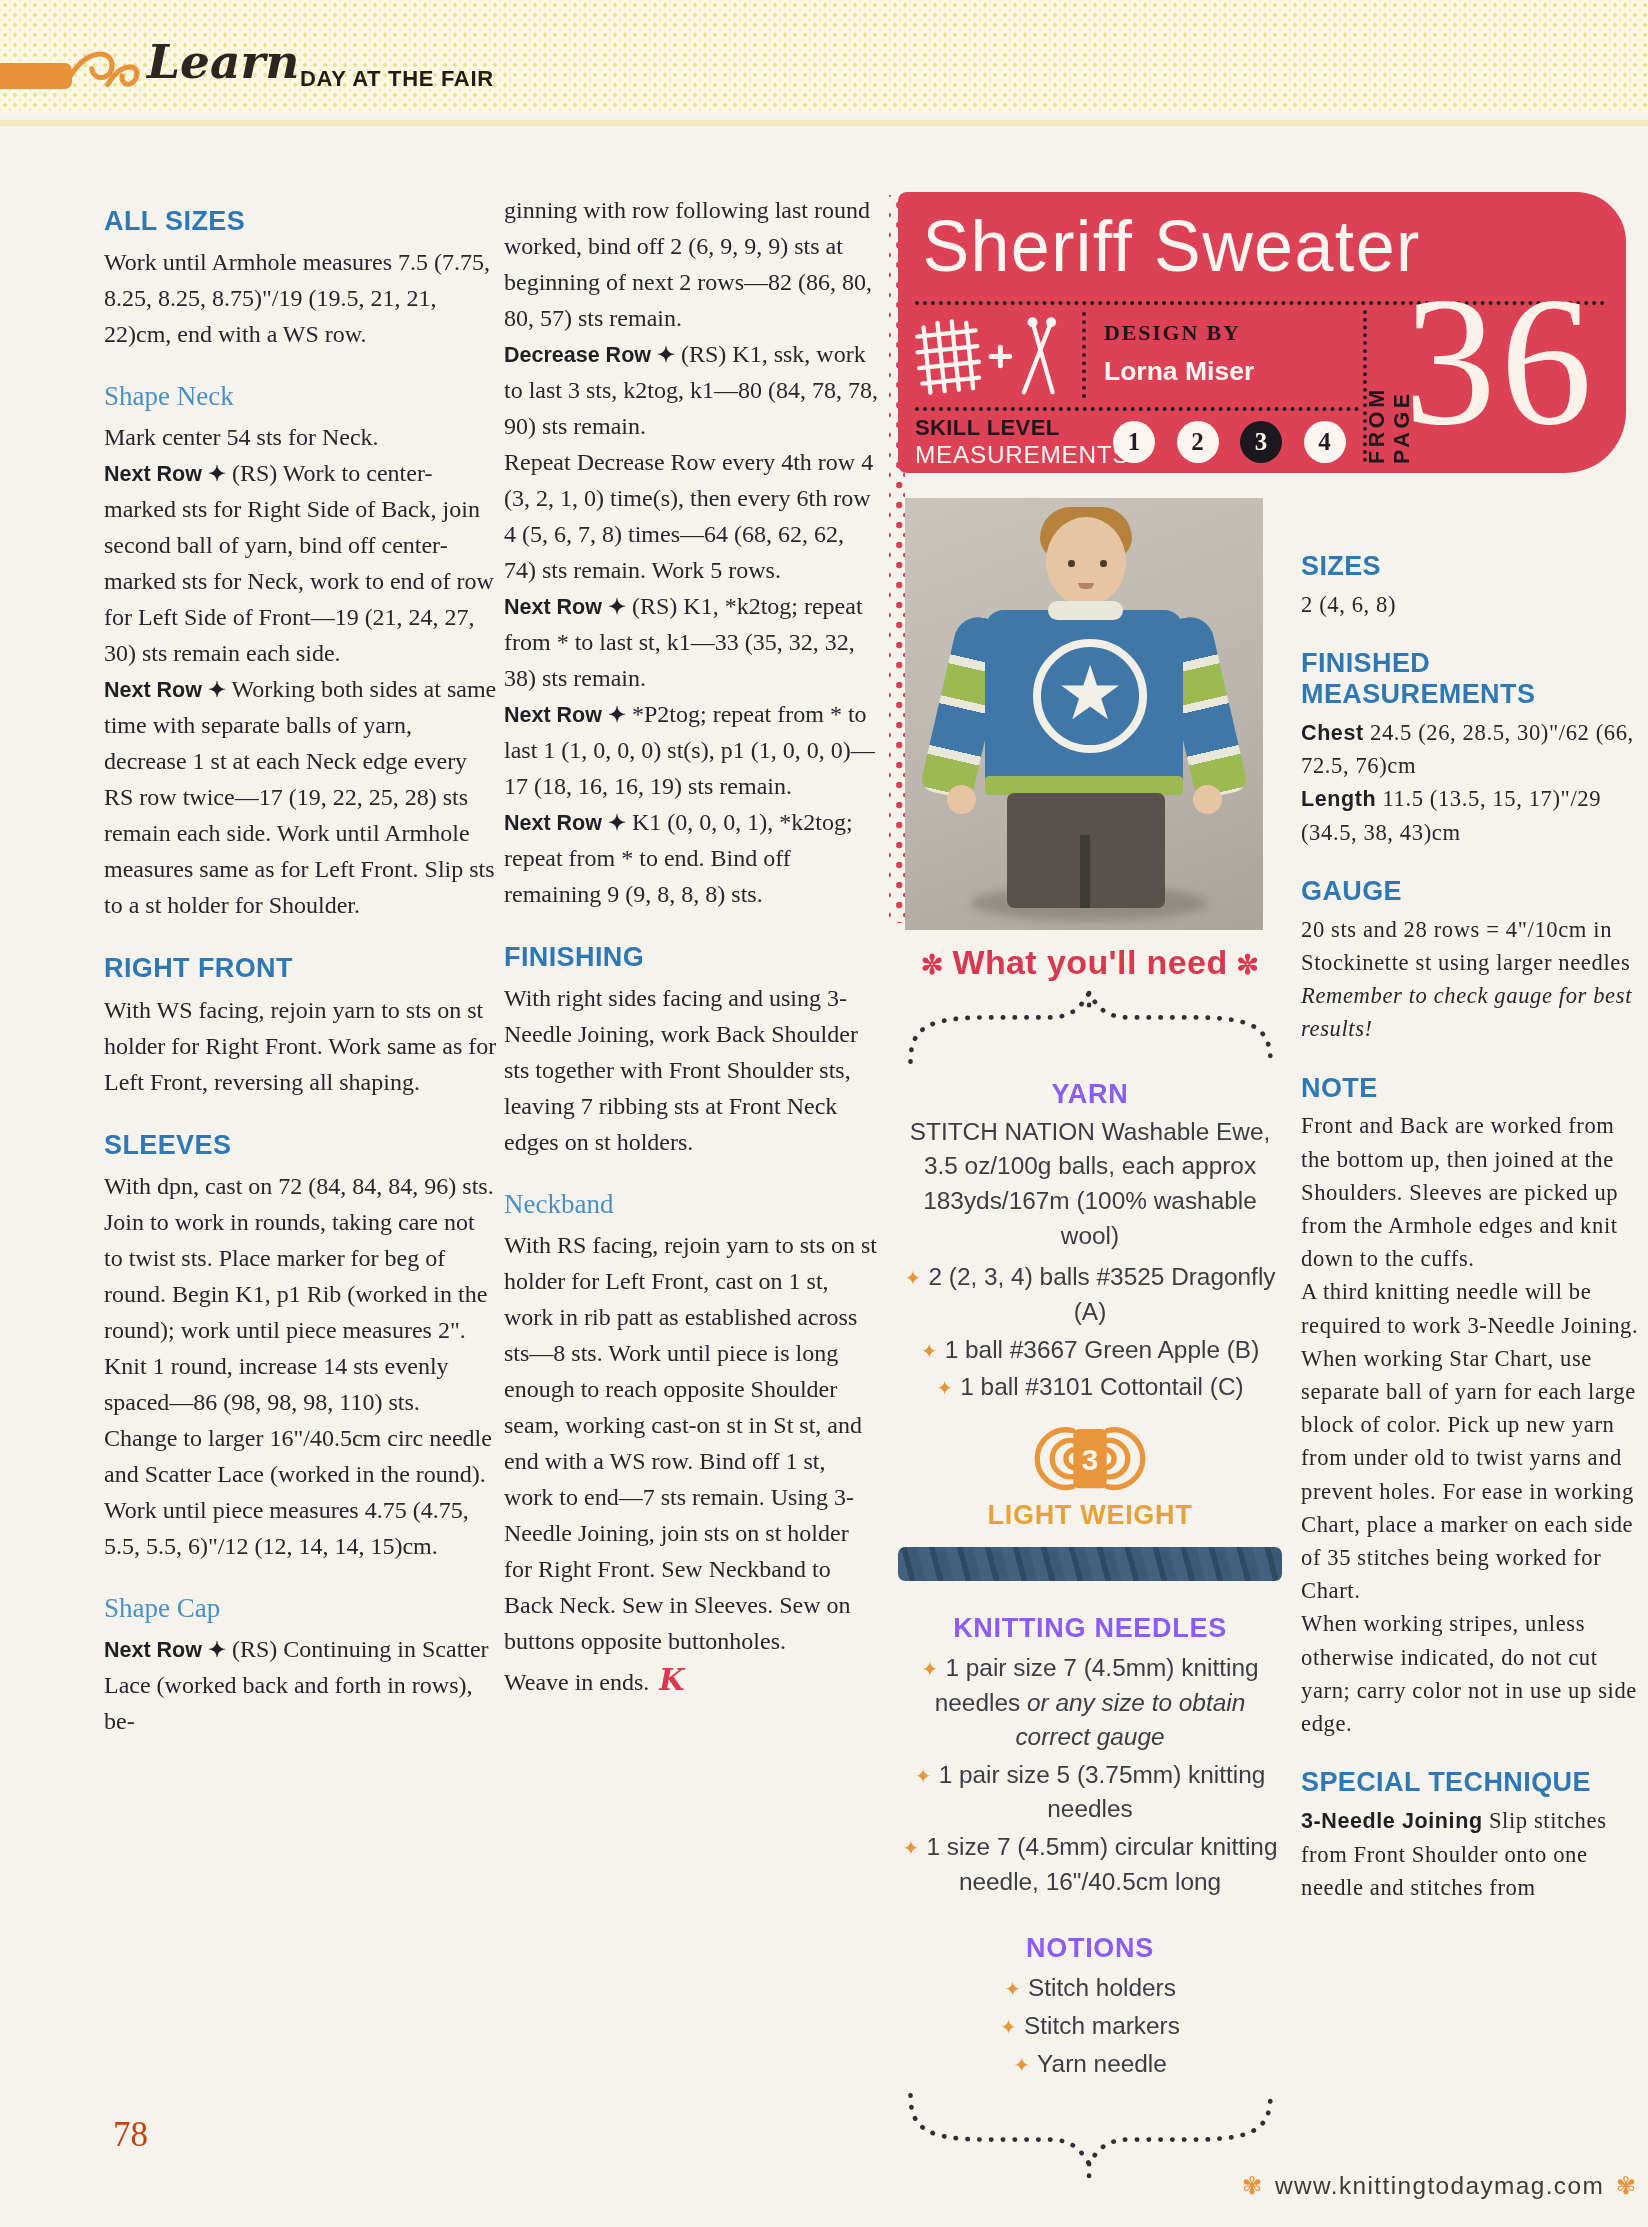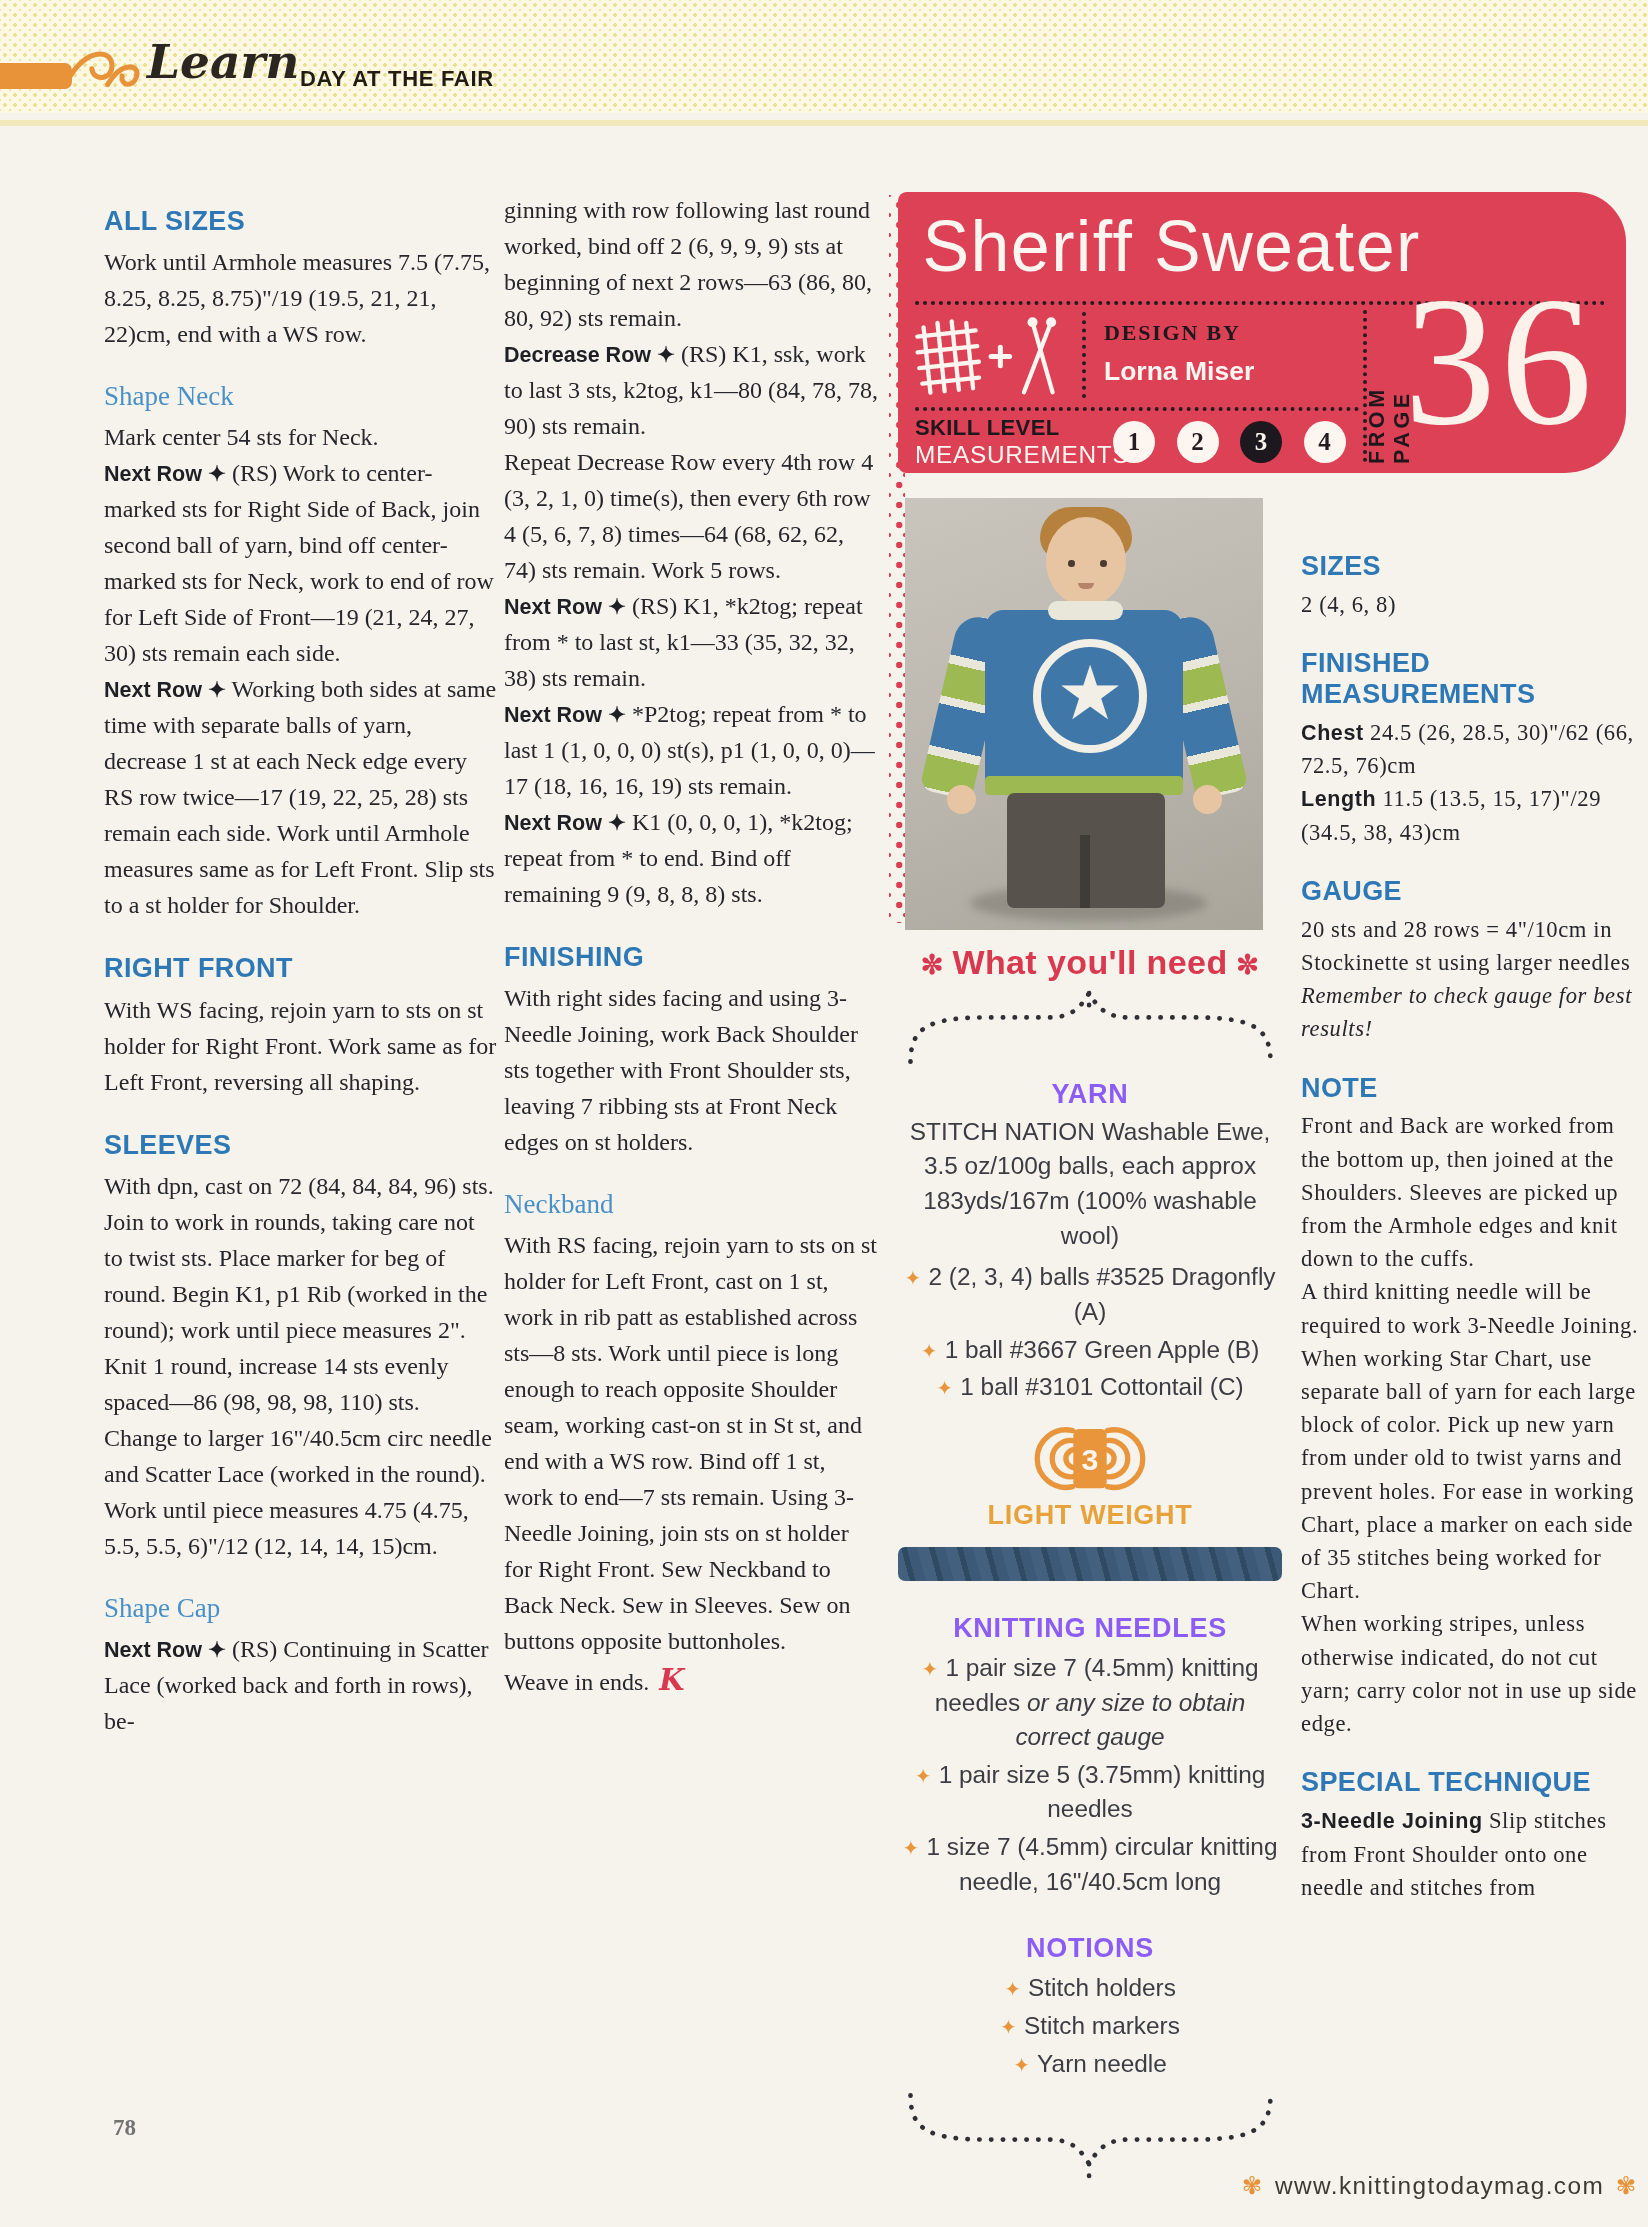"ginning with row following last" p.para { text: 63 (86, 80, 80, 92 -> 82 (86, 80, 80, 57 }
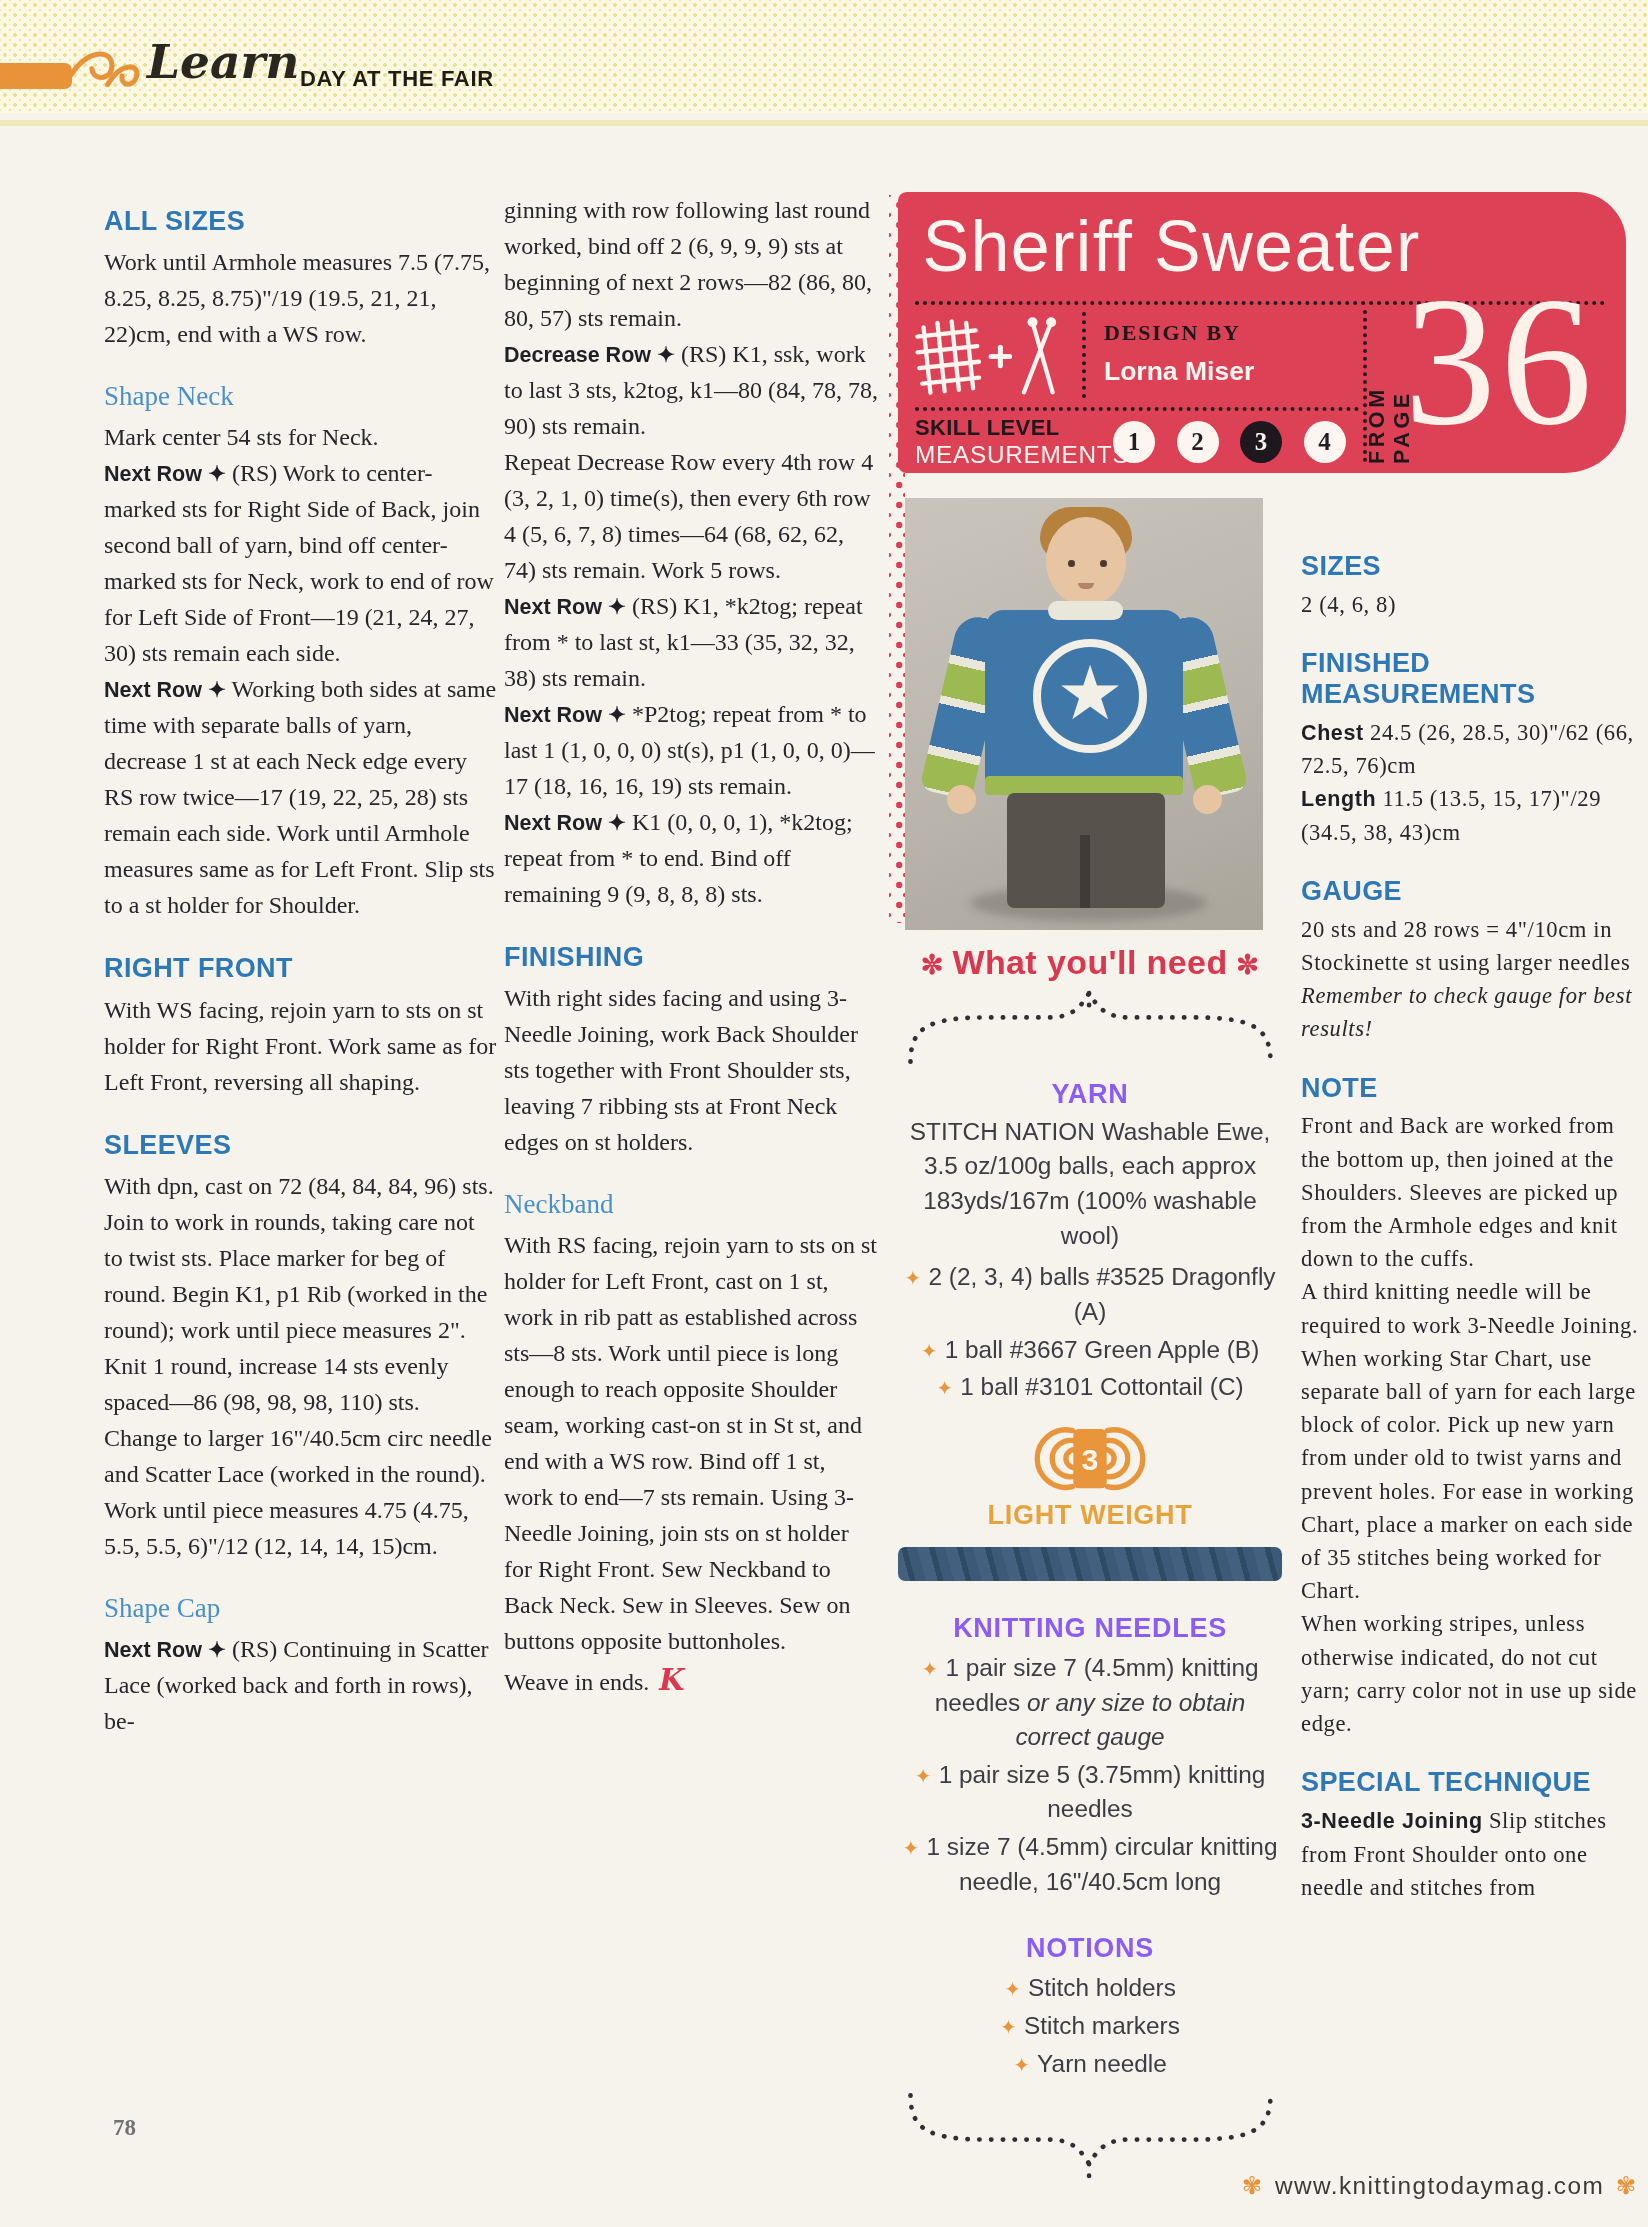"78" .pageno { color: #737373 -> #c2410c; font-size: 23px -> 35px; font-weight: bold -> none }
